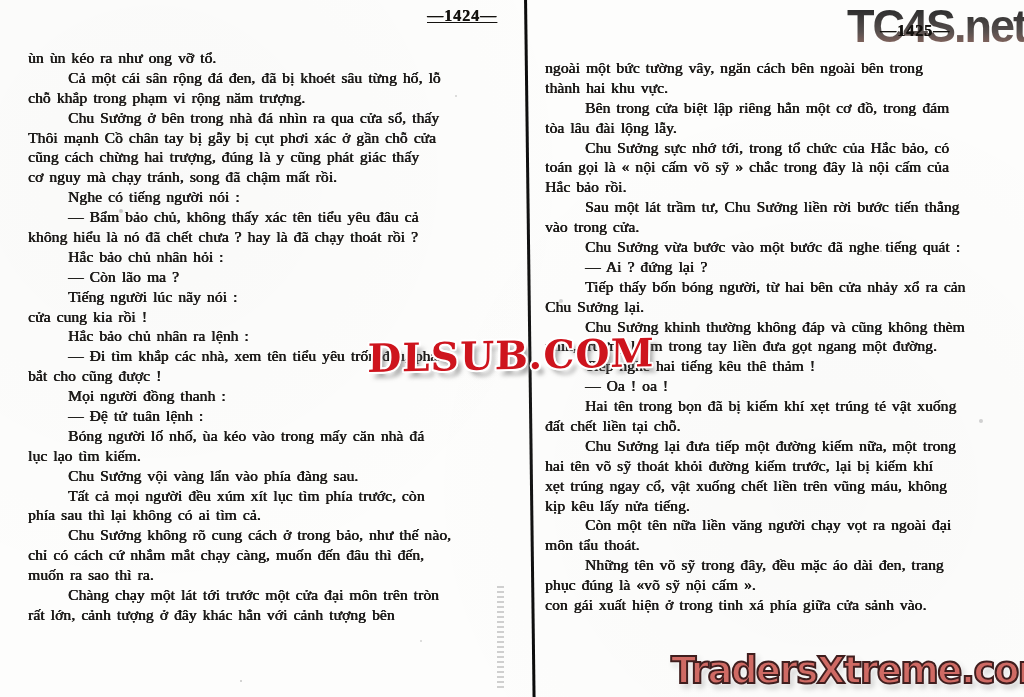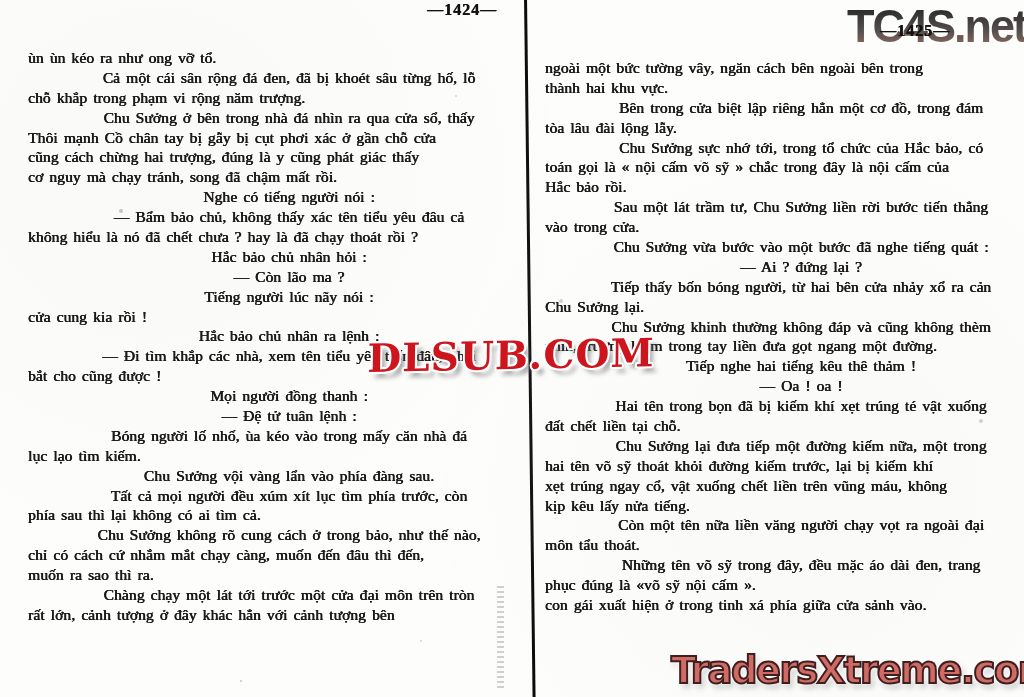"—1424—" .page-num.left { text-decoration: none -> underline; top: 1px -> 7px }
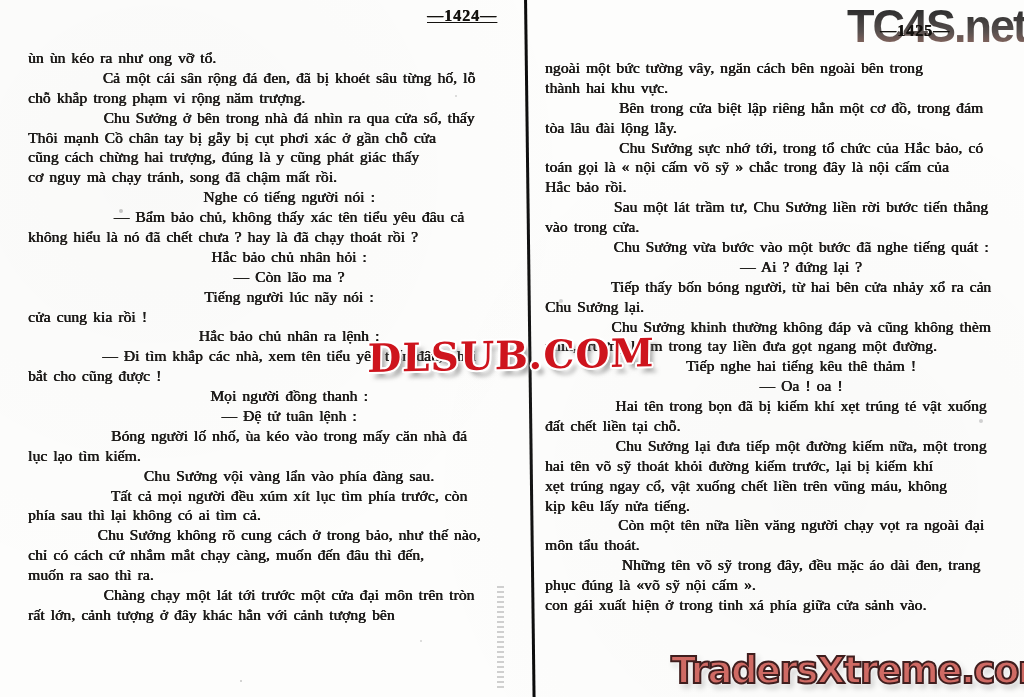"Cả một cái sân rộng" .line.indent { text-align: center -> none }
